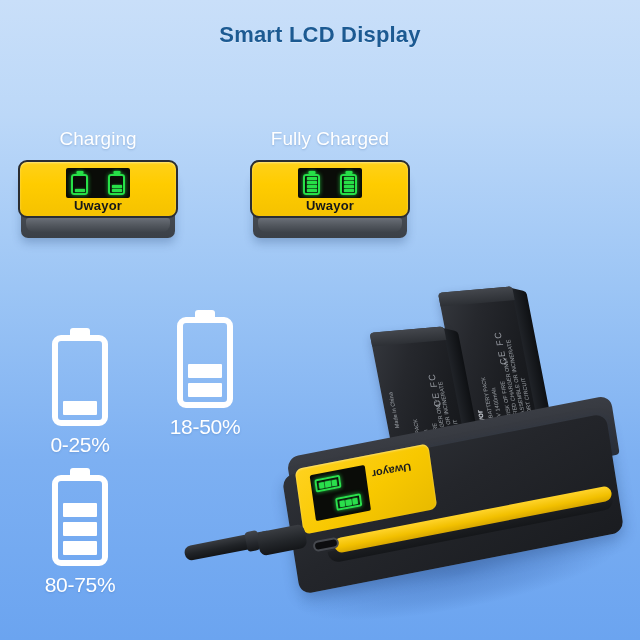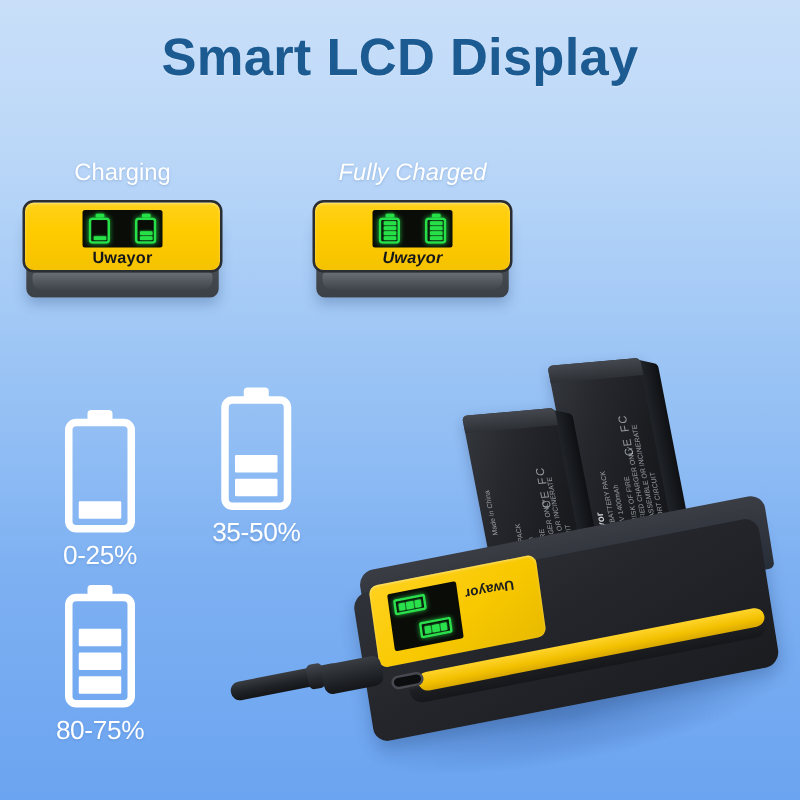"Smart LCD Display" #title { font-size: 42px -> 22px }
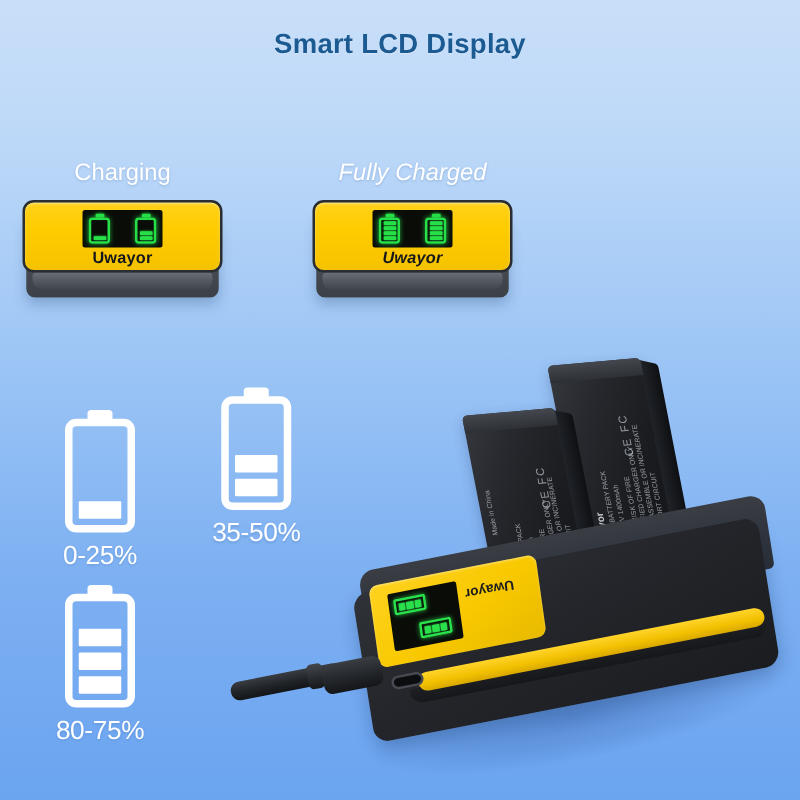"Fully Charged" div.lcd-module { font-style: italic -> none }
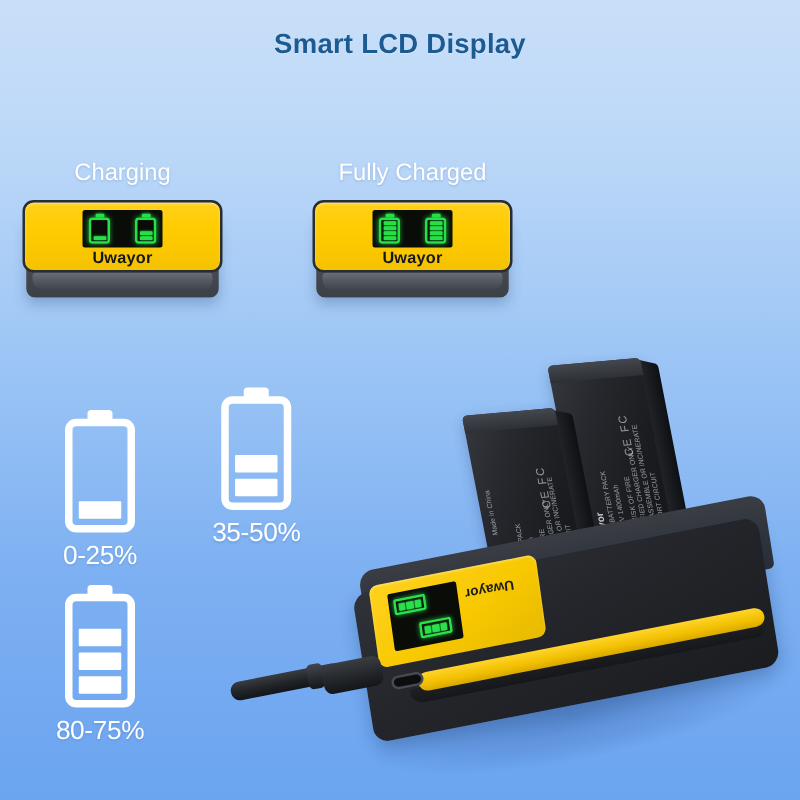"35-50%" div.legend-label { text: 35-50% -> 18-50% }
